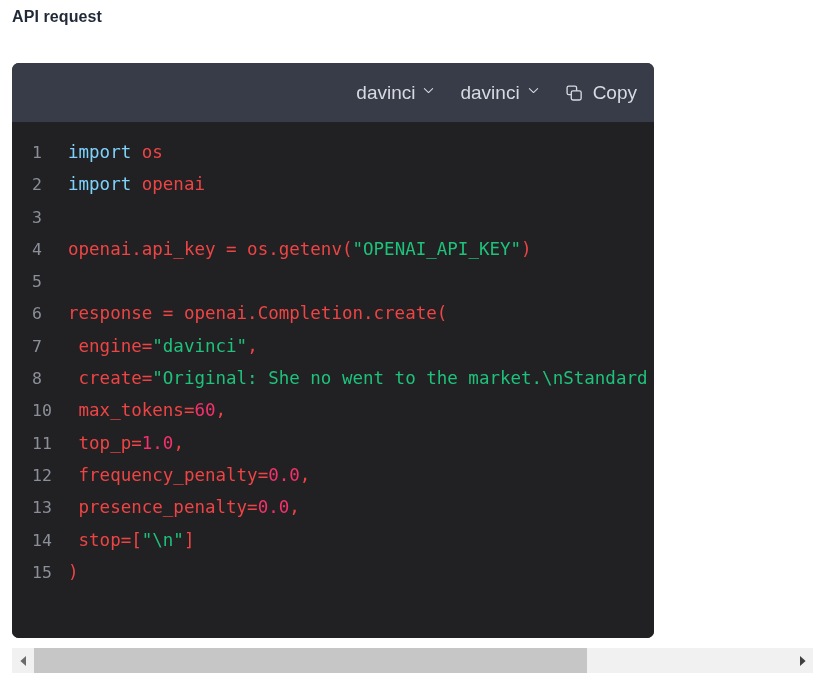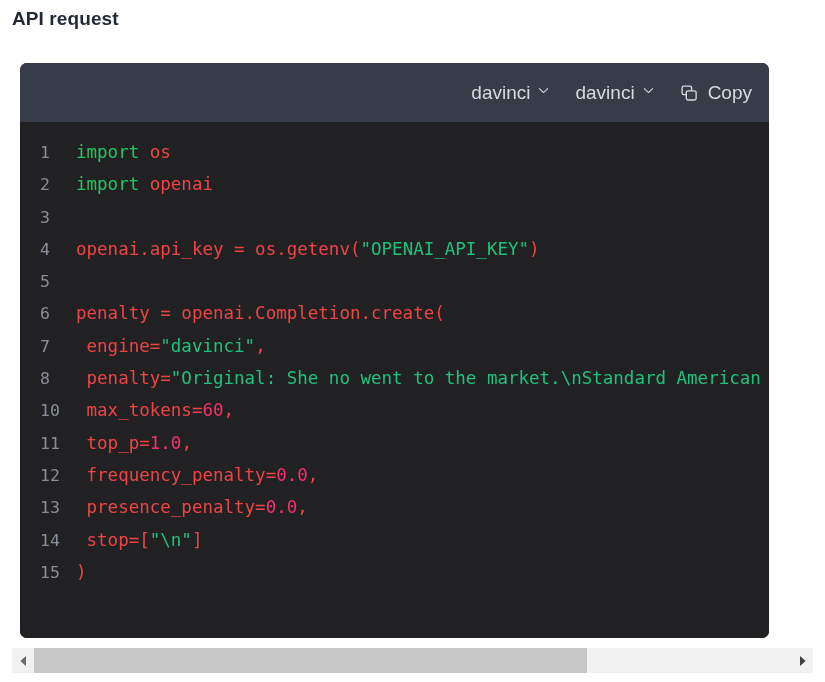"API request" .page-title { font-size: 19px -> 16px }
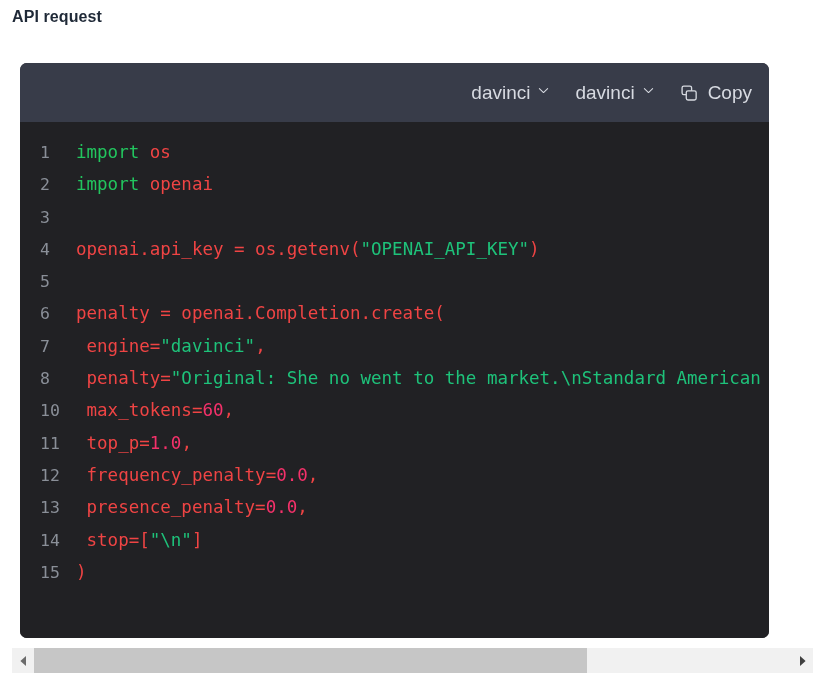"davinci" .code-block { margin-left: 8px -> none; width: 749px -> 642px }
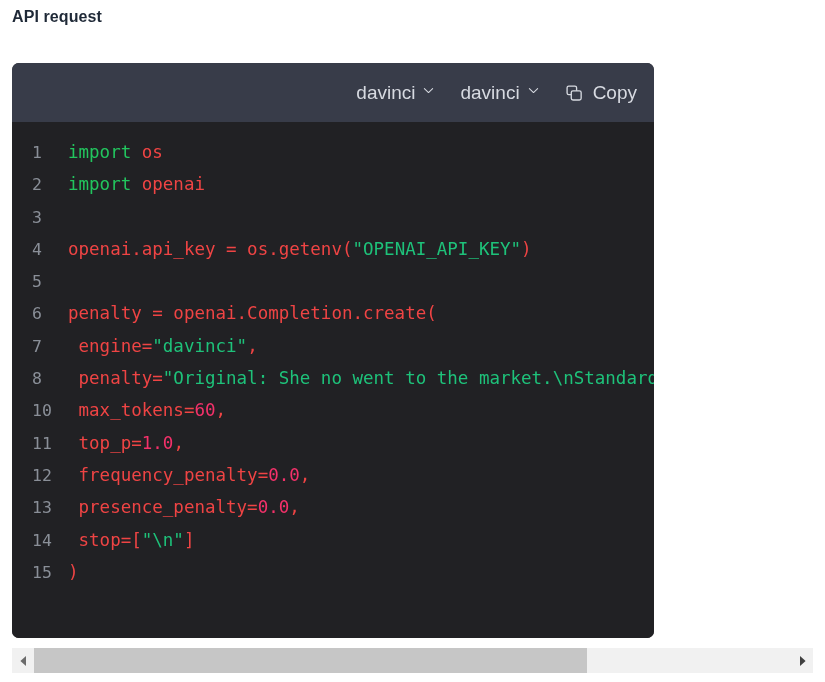"import" .tok-kw { color: #22c55e -> #7dd3fc }
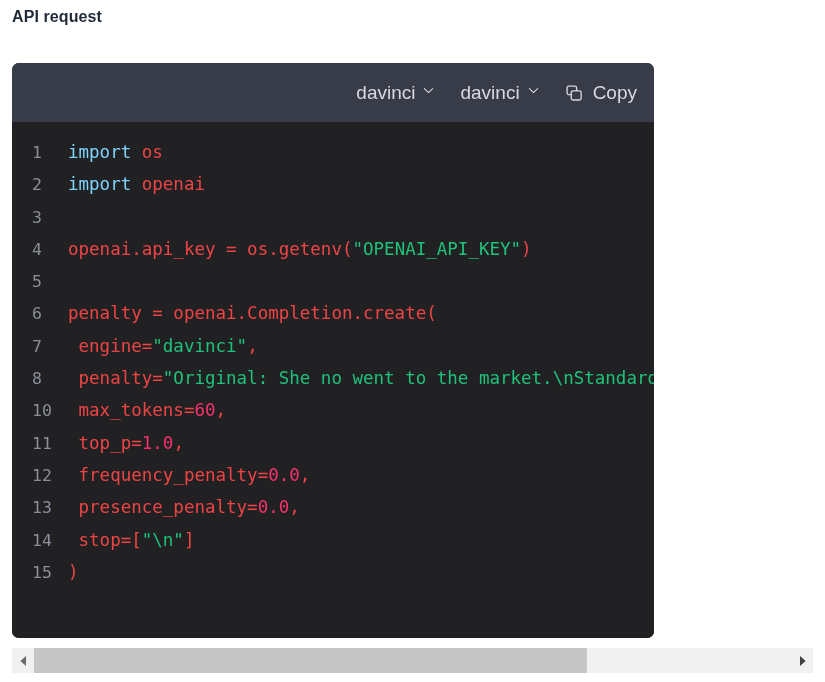"penalty = openai.Completion.create(" span.tok-pl { text: penalty -> response }
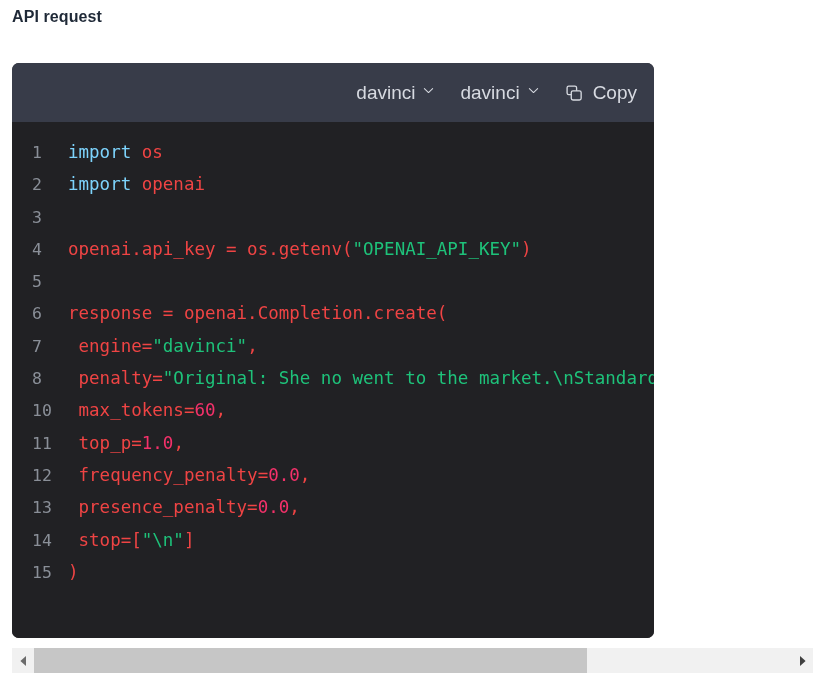"penalty=" span.tok-pl { text: penalty -> create }
